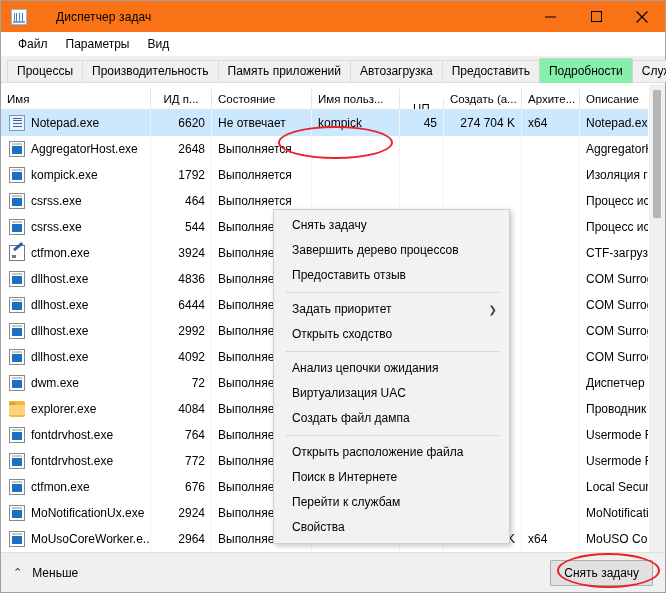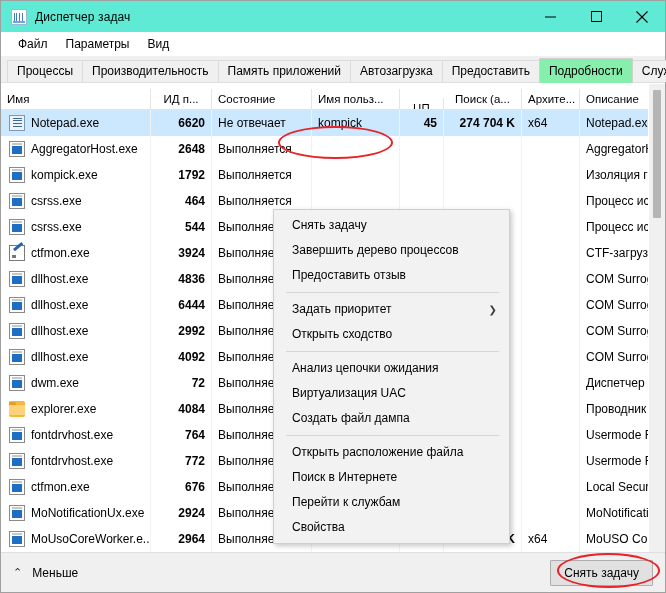"Диспетчер задач" .titlebar { background: #5eead4 -> #f97316; gap: none -> 21px }
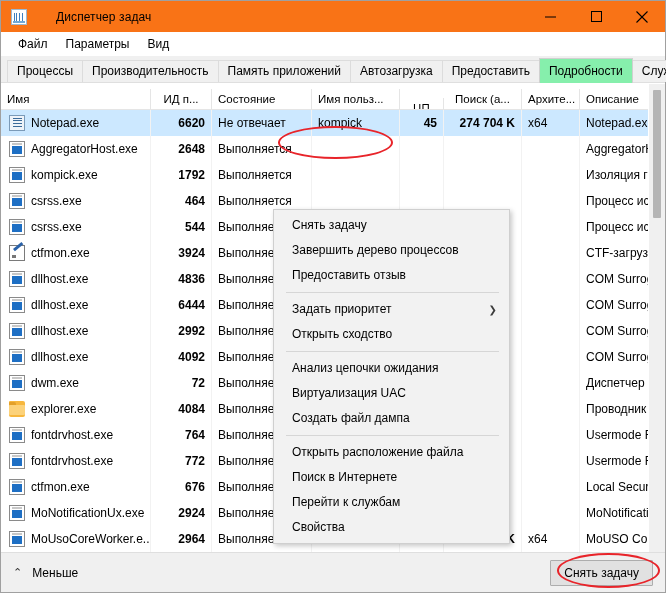"Поиск (а..." span { text: Поиск -> Создать }
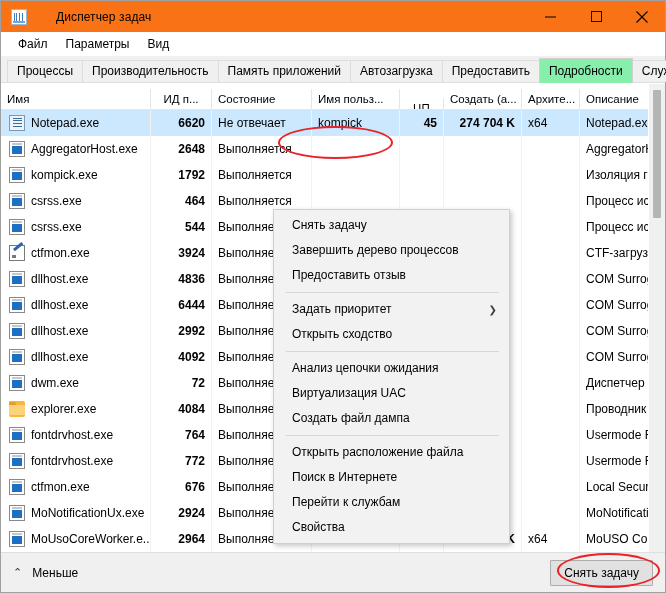"6620" .cell.num { font-weight: bold -> none }
